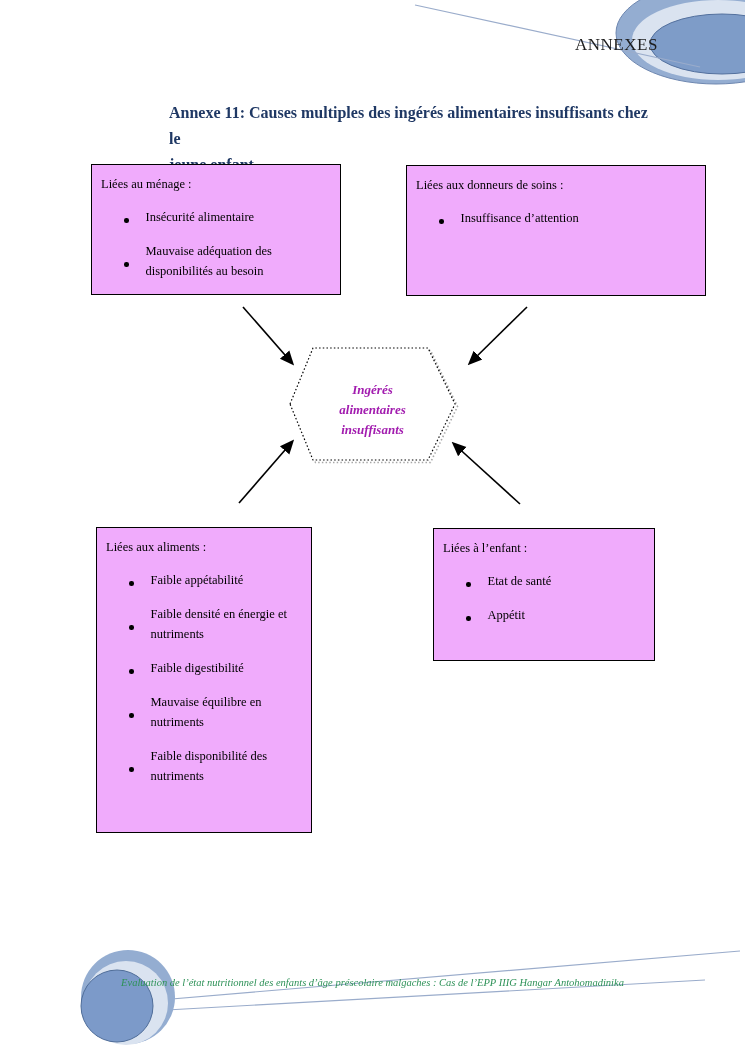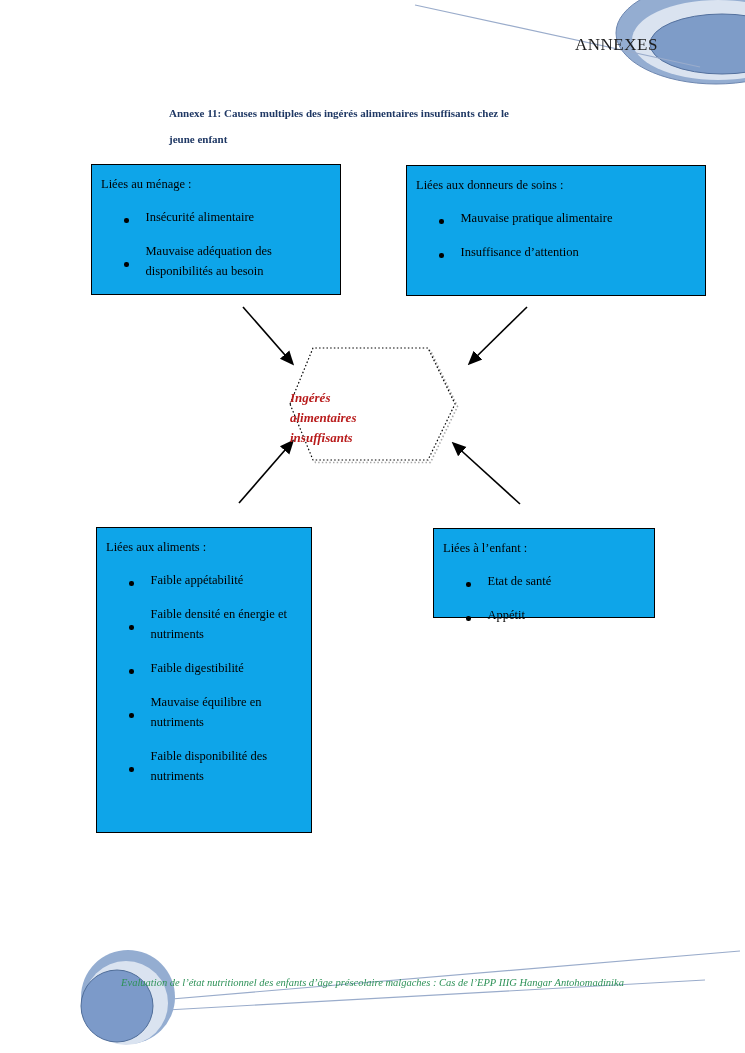"Annexe 11: Causes multiples des" .title { font-size: 11px -> 16px }
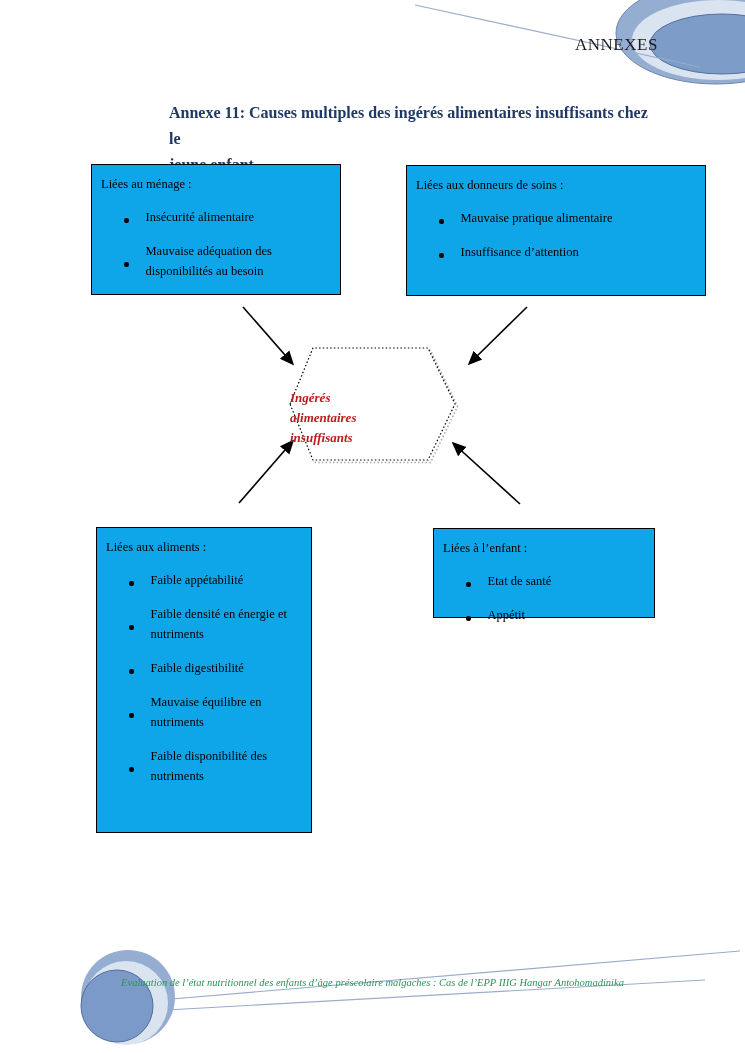"Liées au ménage :" .cause-box { background: #0ea5e9 -> #f0abfc }
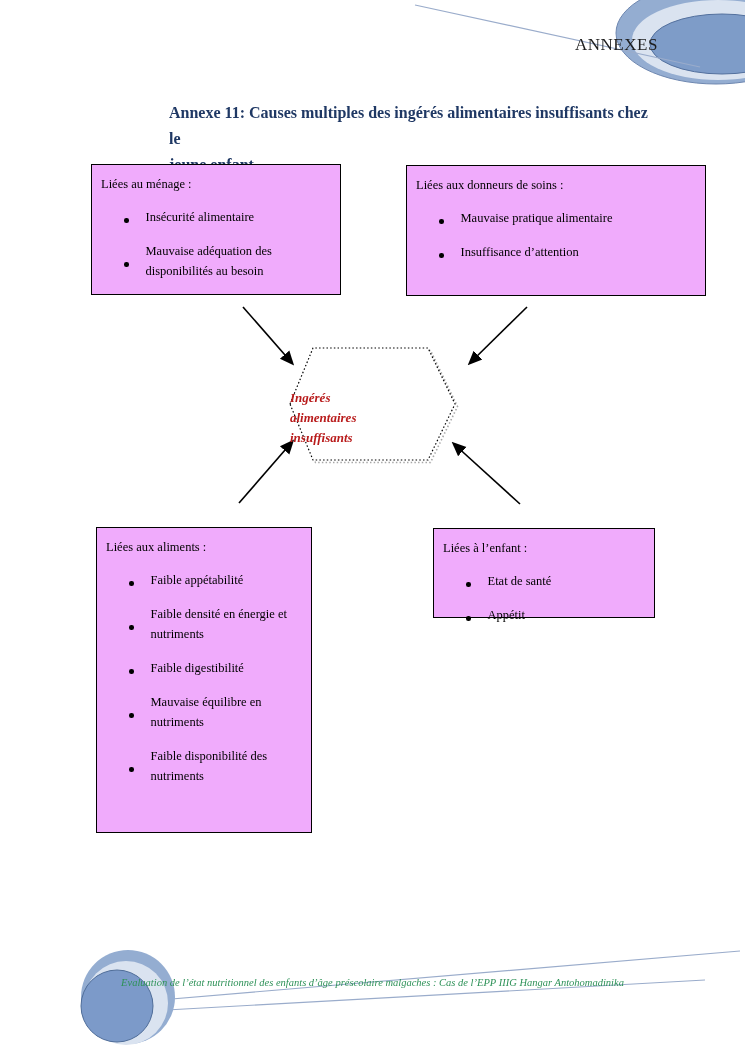"Mauvaise pratique alimentaire" div.li { html: <div> <span></span> <span>Mauvaise pratique alimentaire</span> </div> -> none }
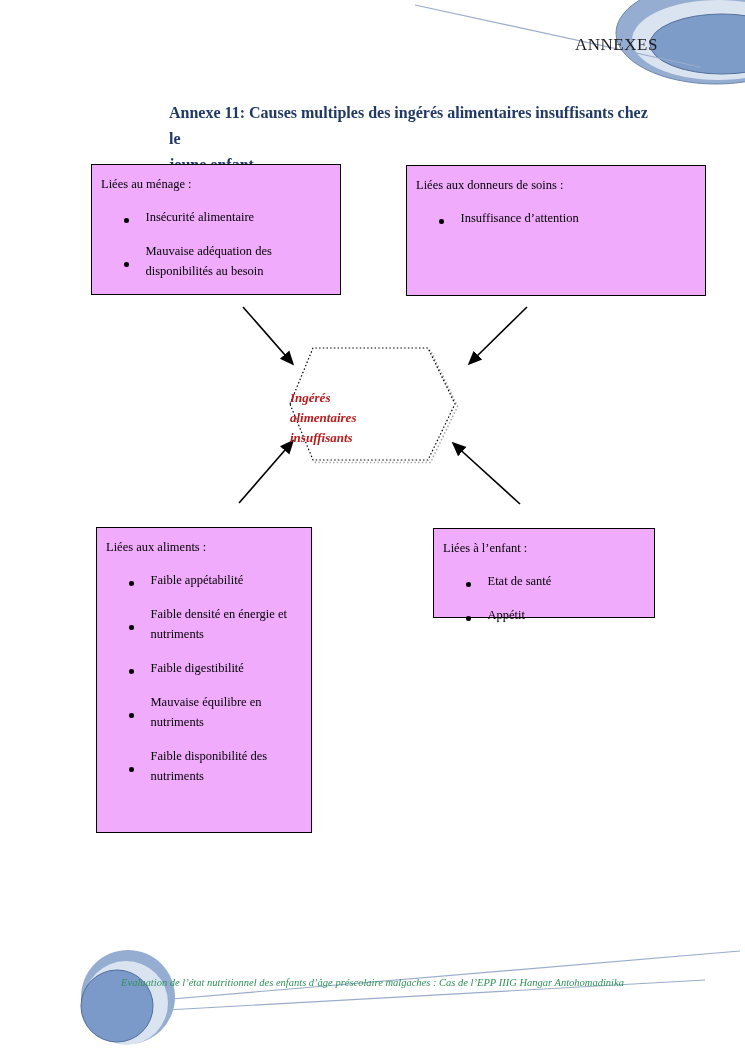"Ingérés" .hex-text { color: #b91c1c -> #a21caf; text-align: left -> center; top: 388px -> 380px }
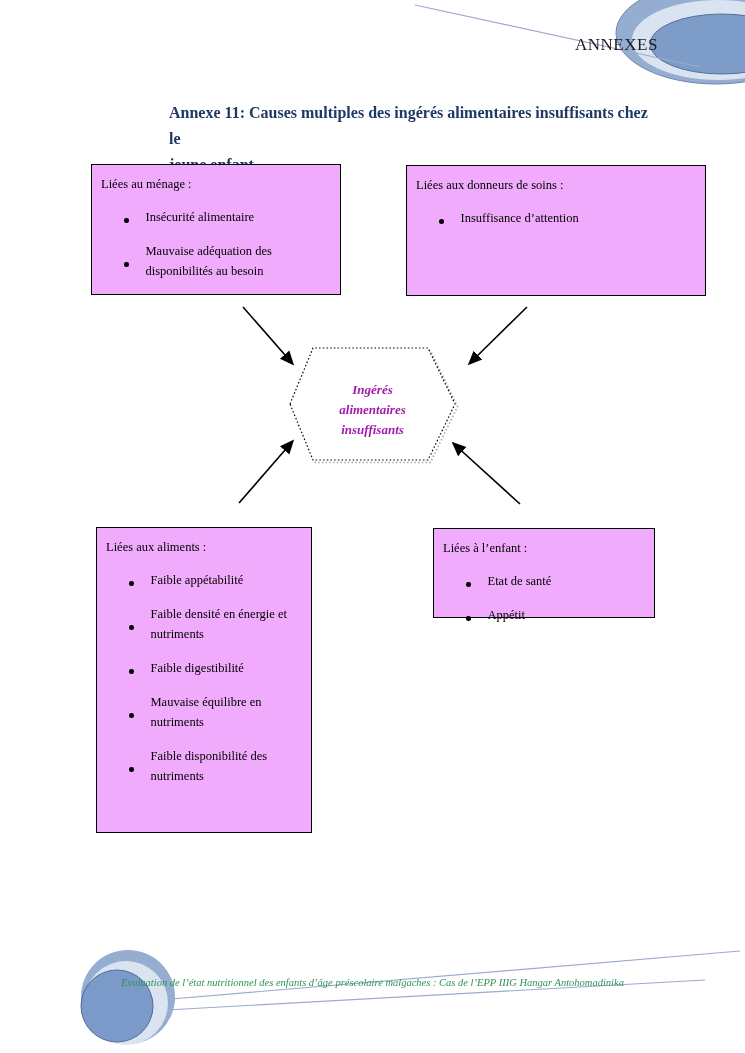"Liées à l’enfant :" #box-enfant { height: 90px -> 133px }
